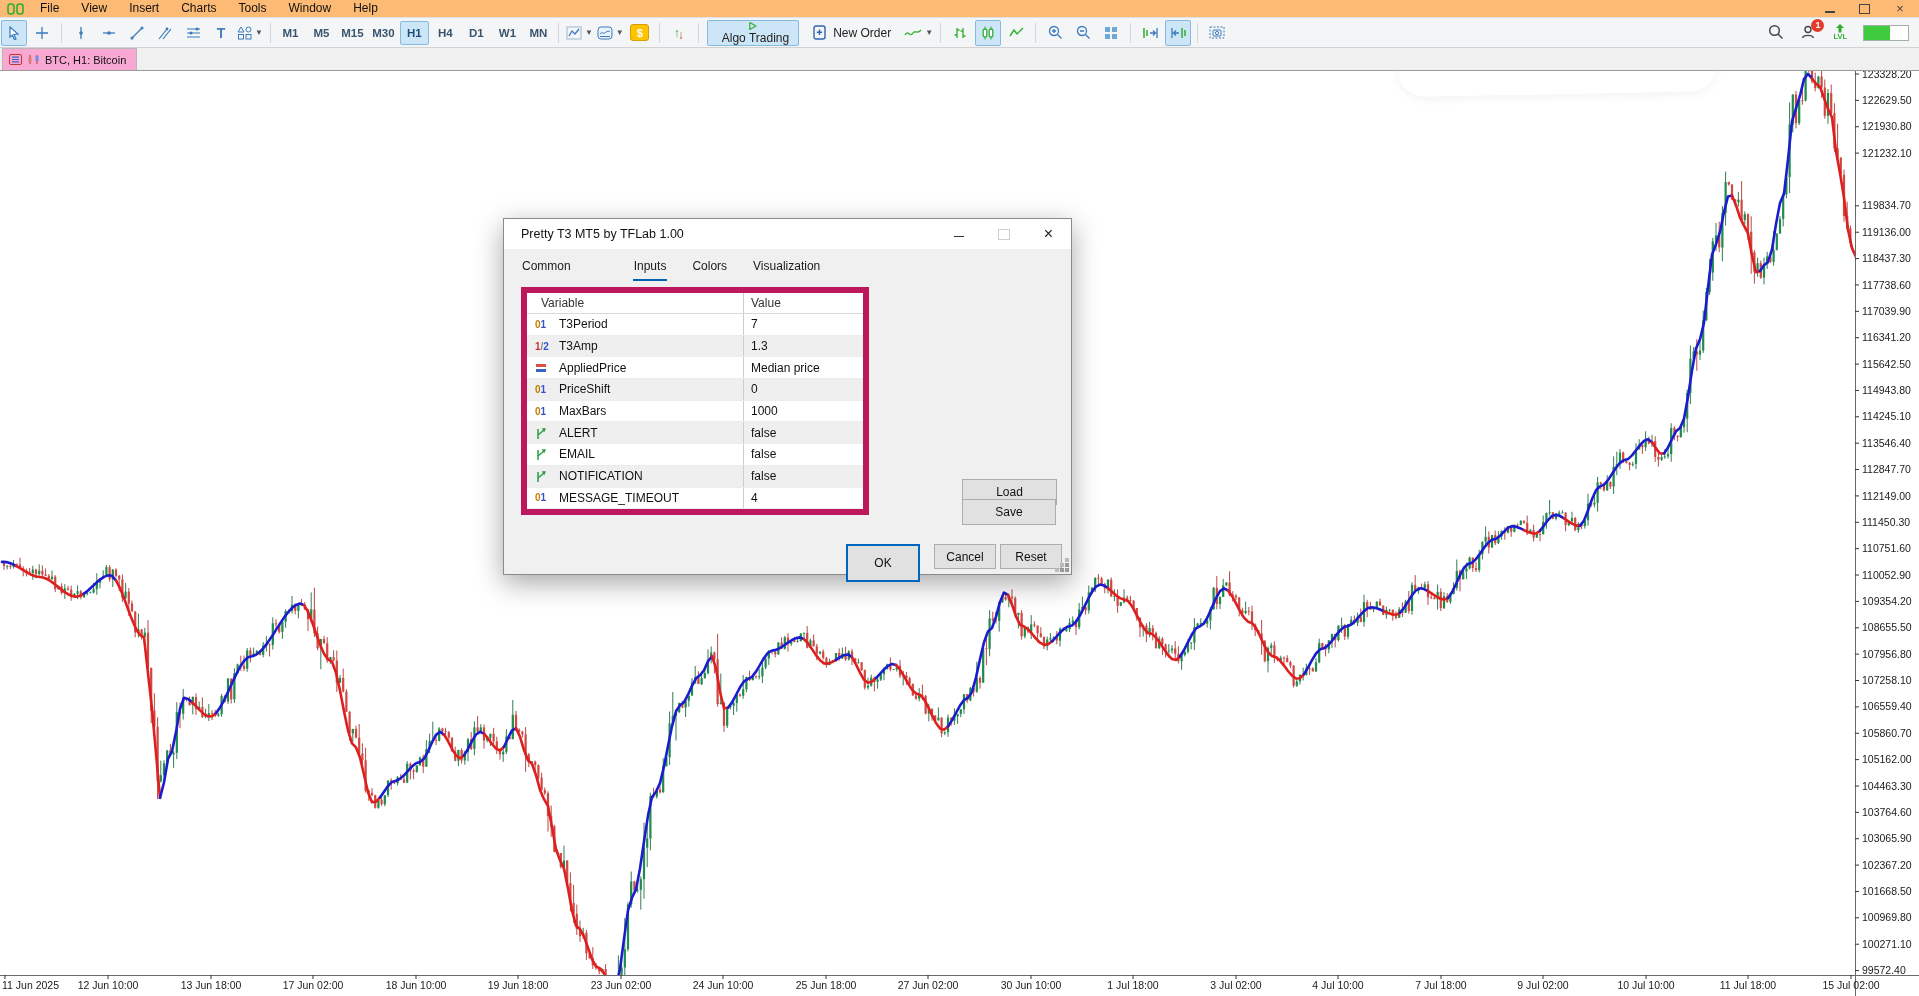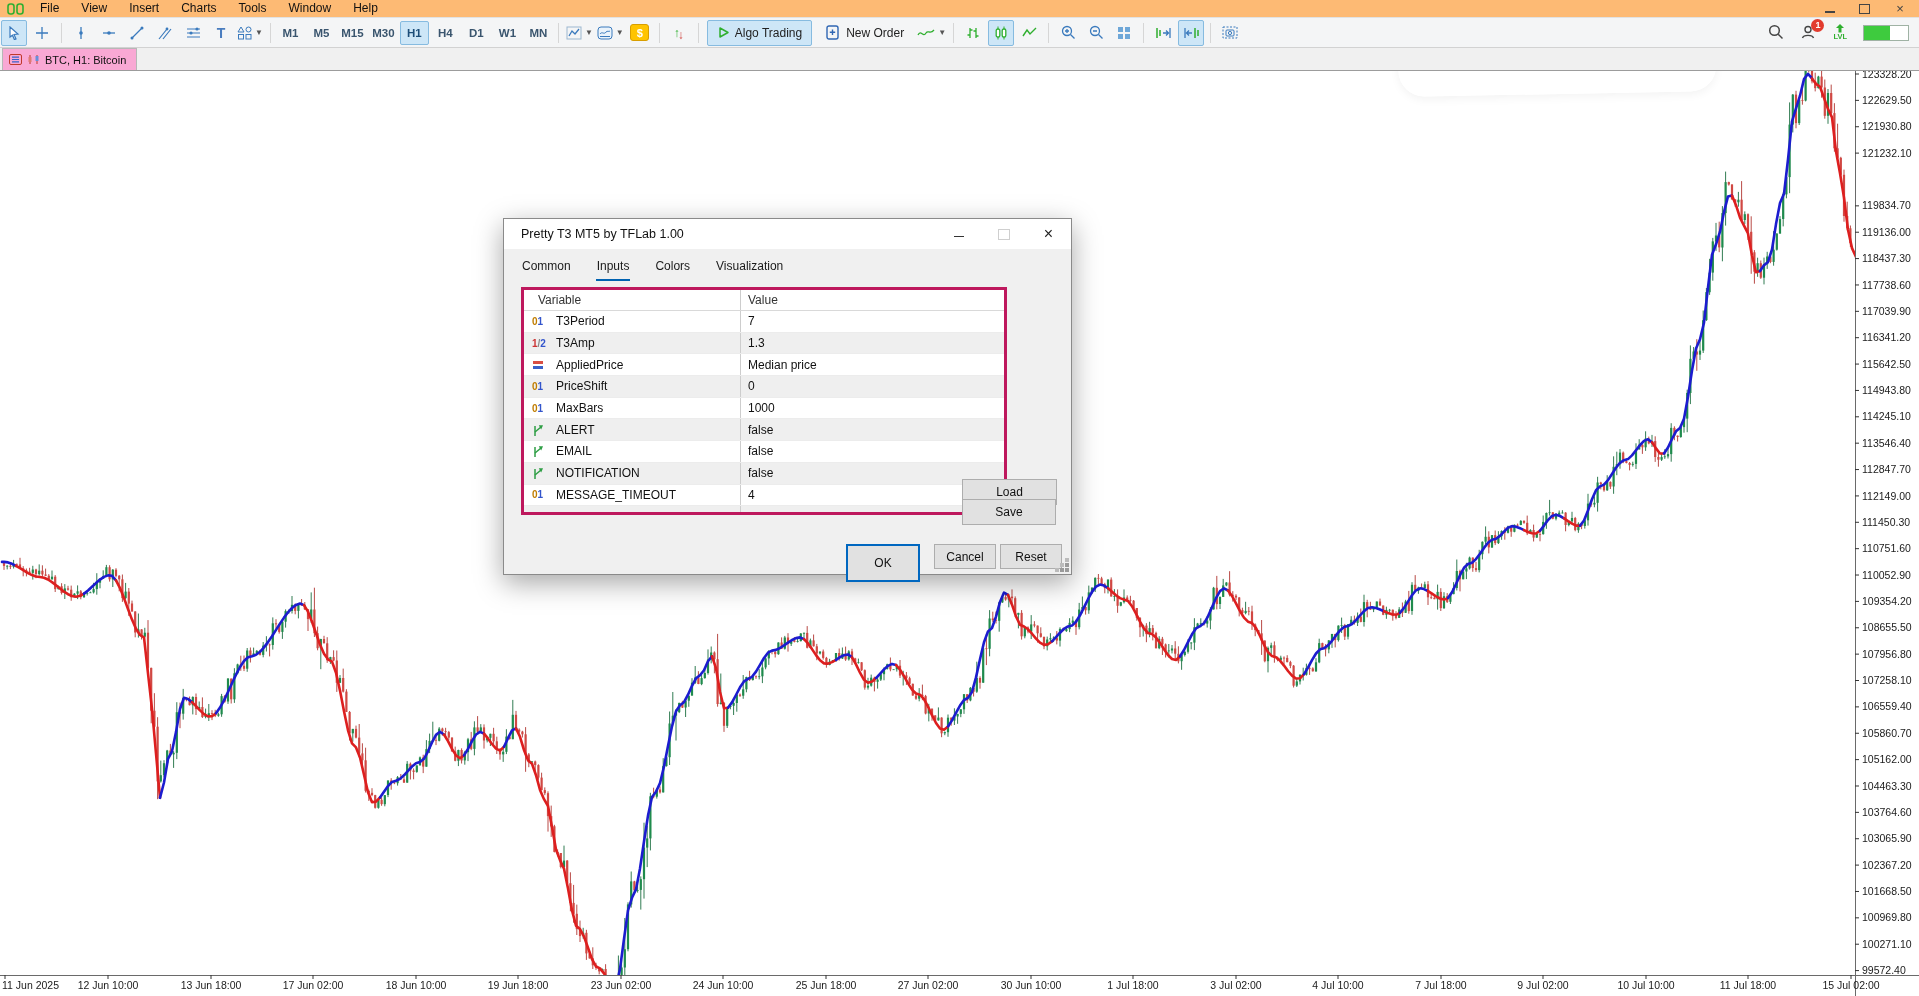"Algo Trading" .btn-algo { flex-direction: none -> column }
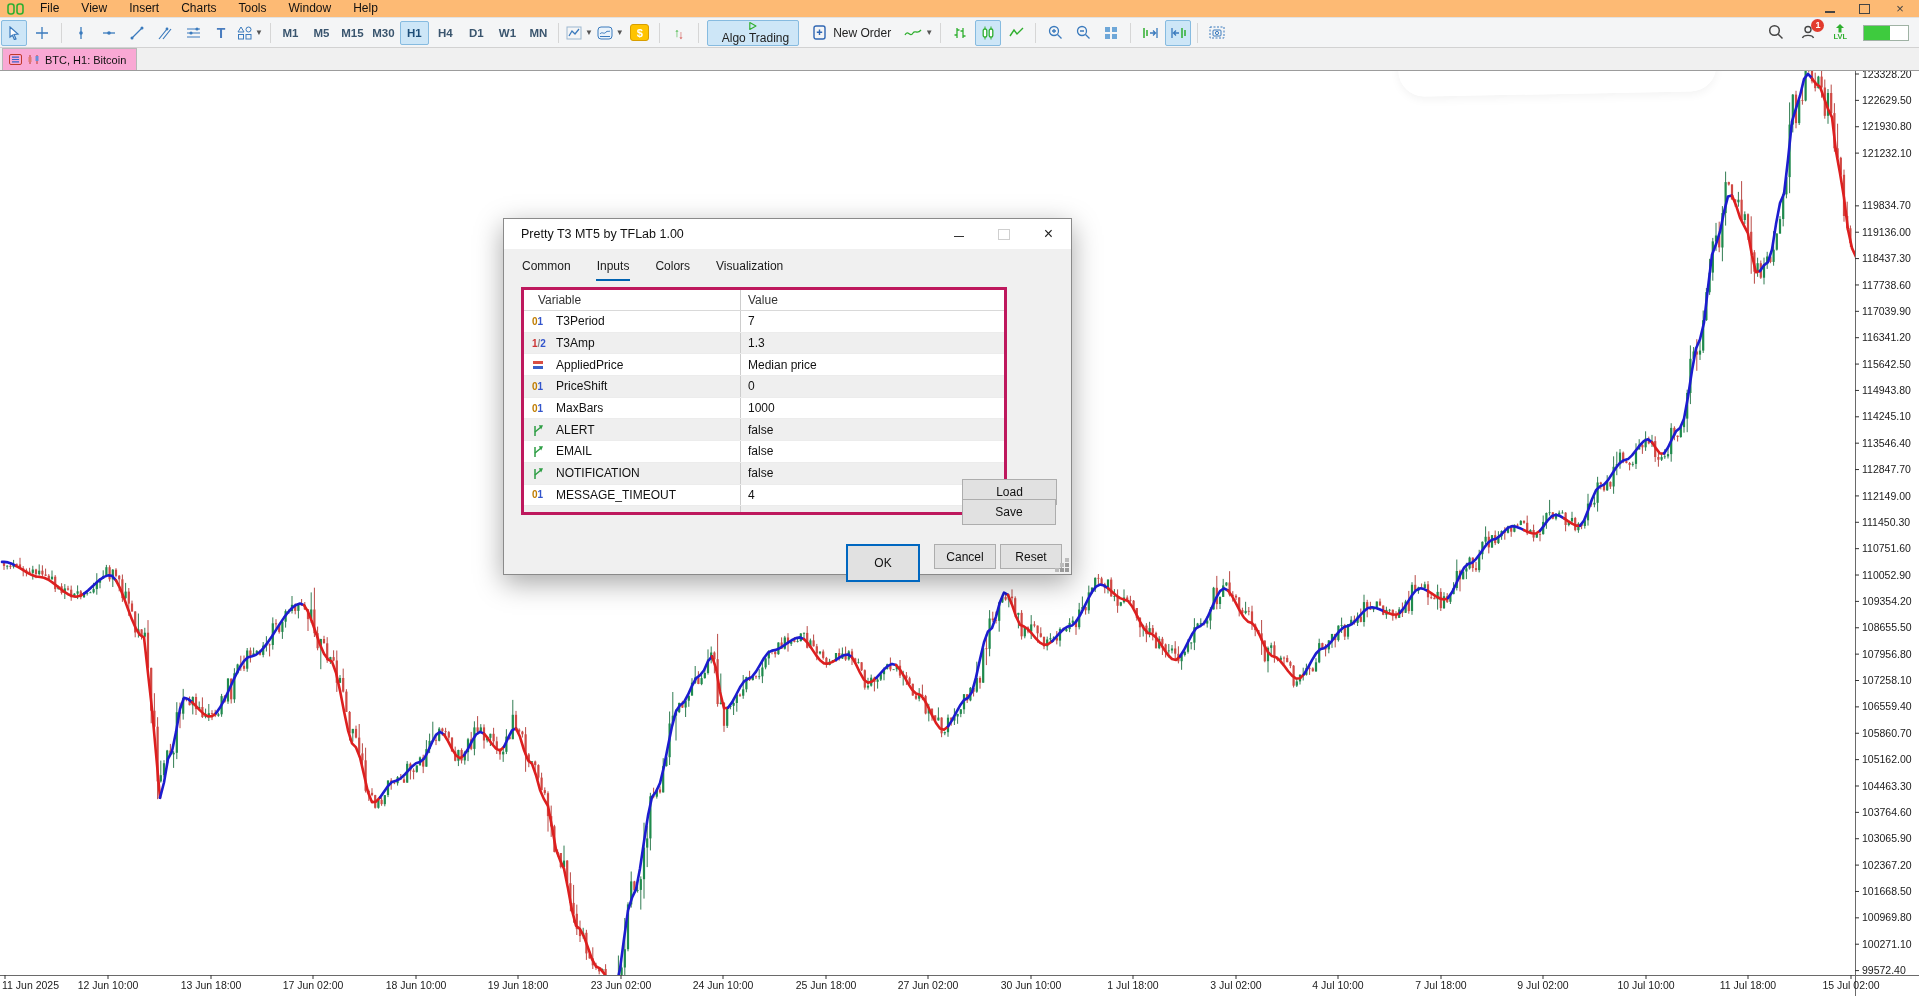"Inputs" .dlg-tab.active { margin-left: none -> 37px }
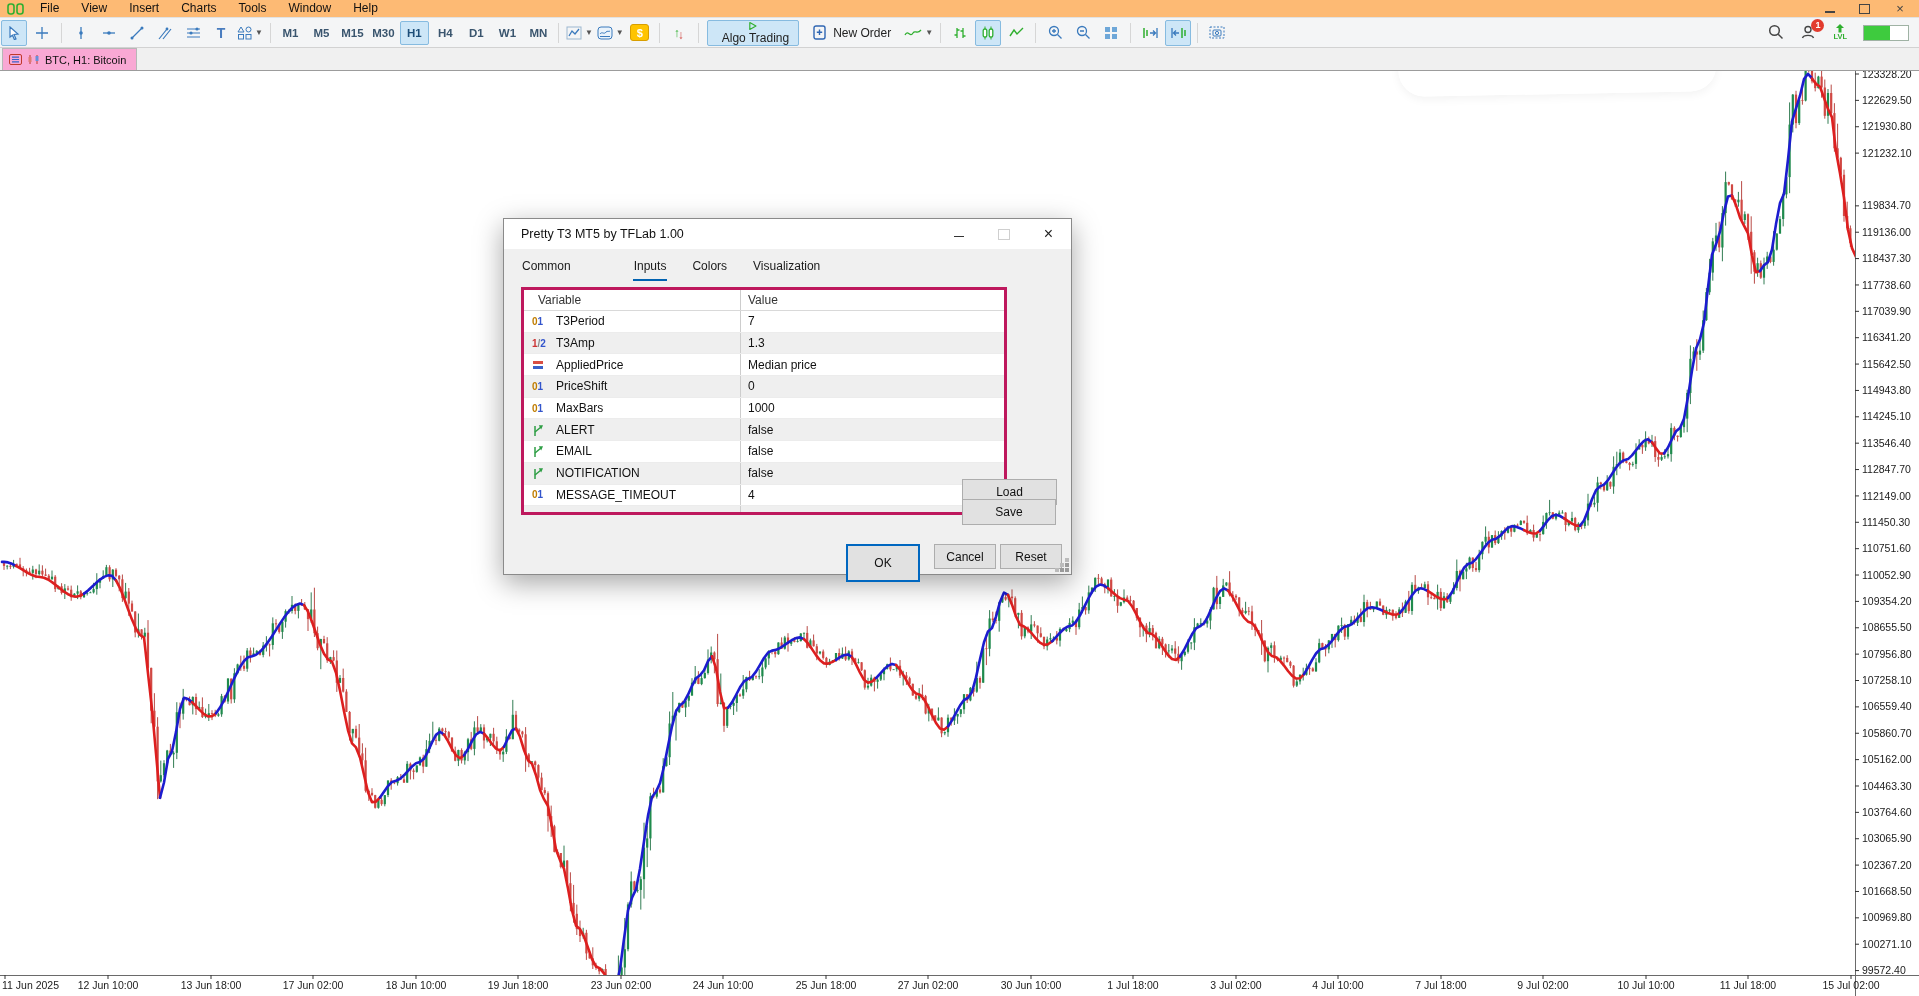"Variable" #dlg-table { border: 3px solid #be185d -> 6px solid #be185d; width: 486px -> 348px }
